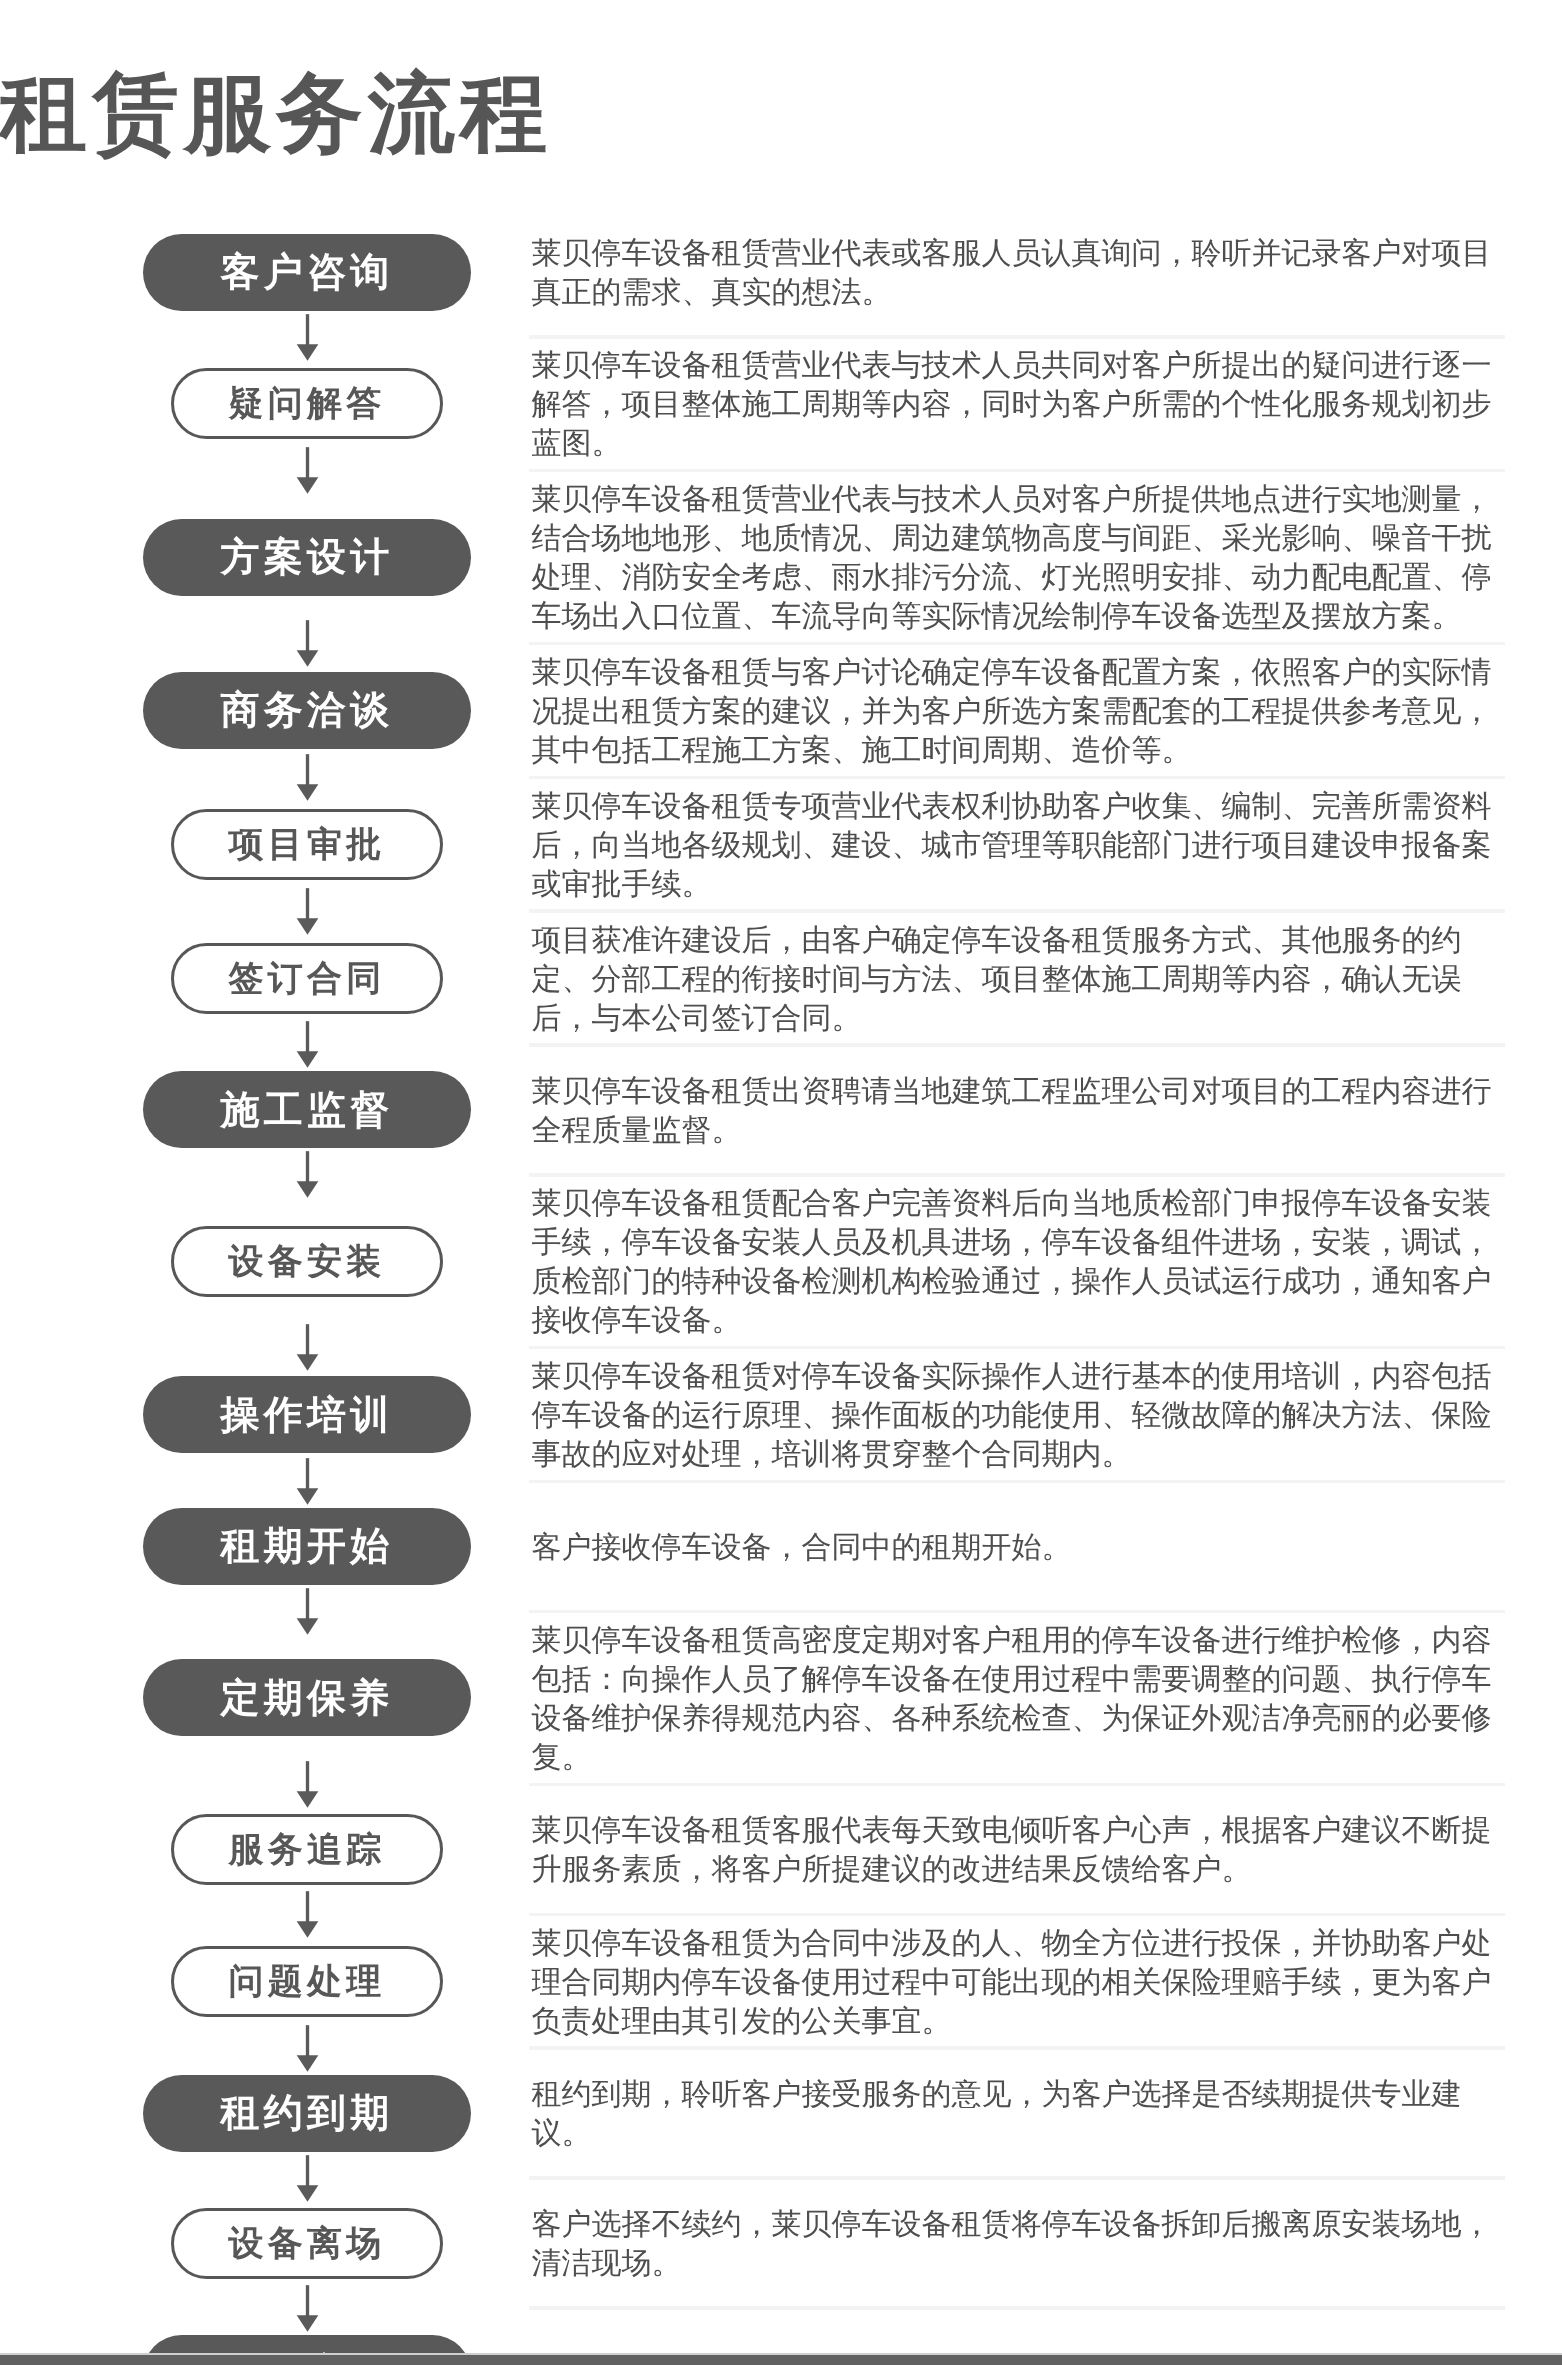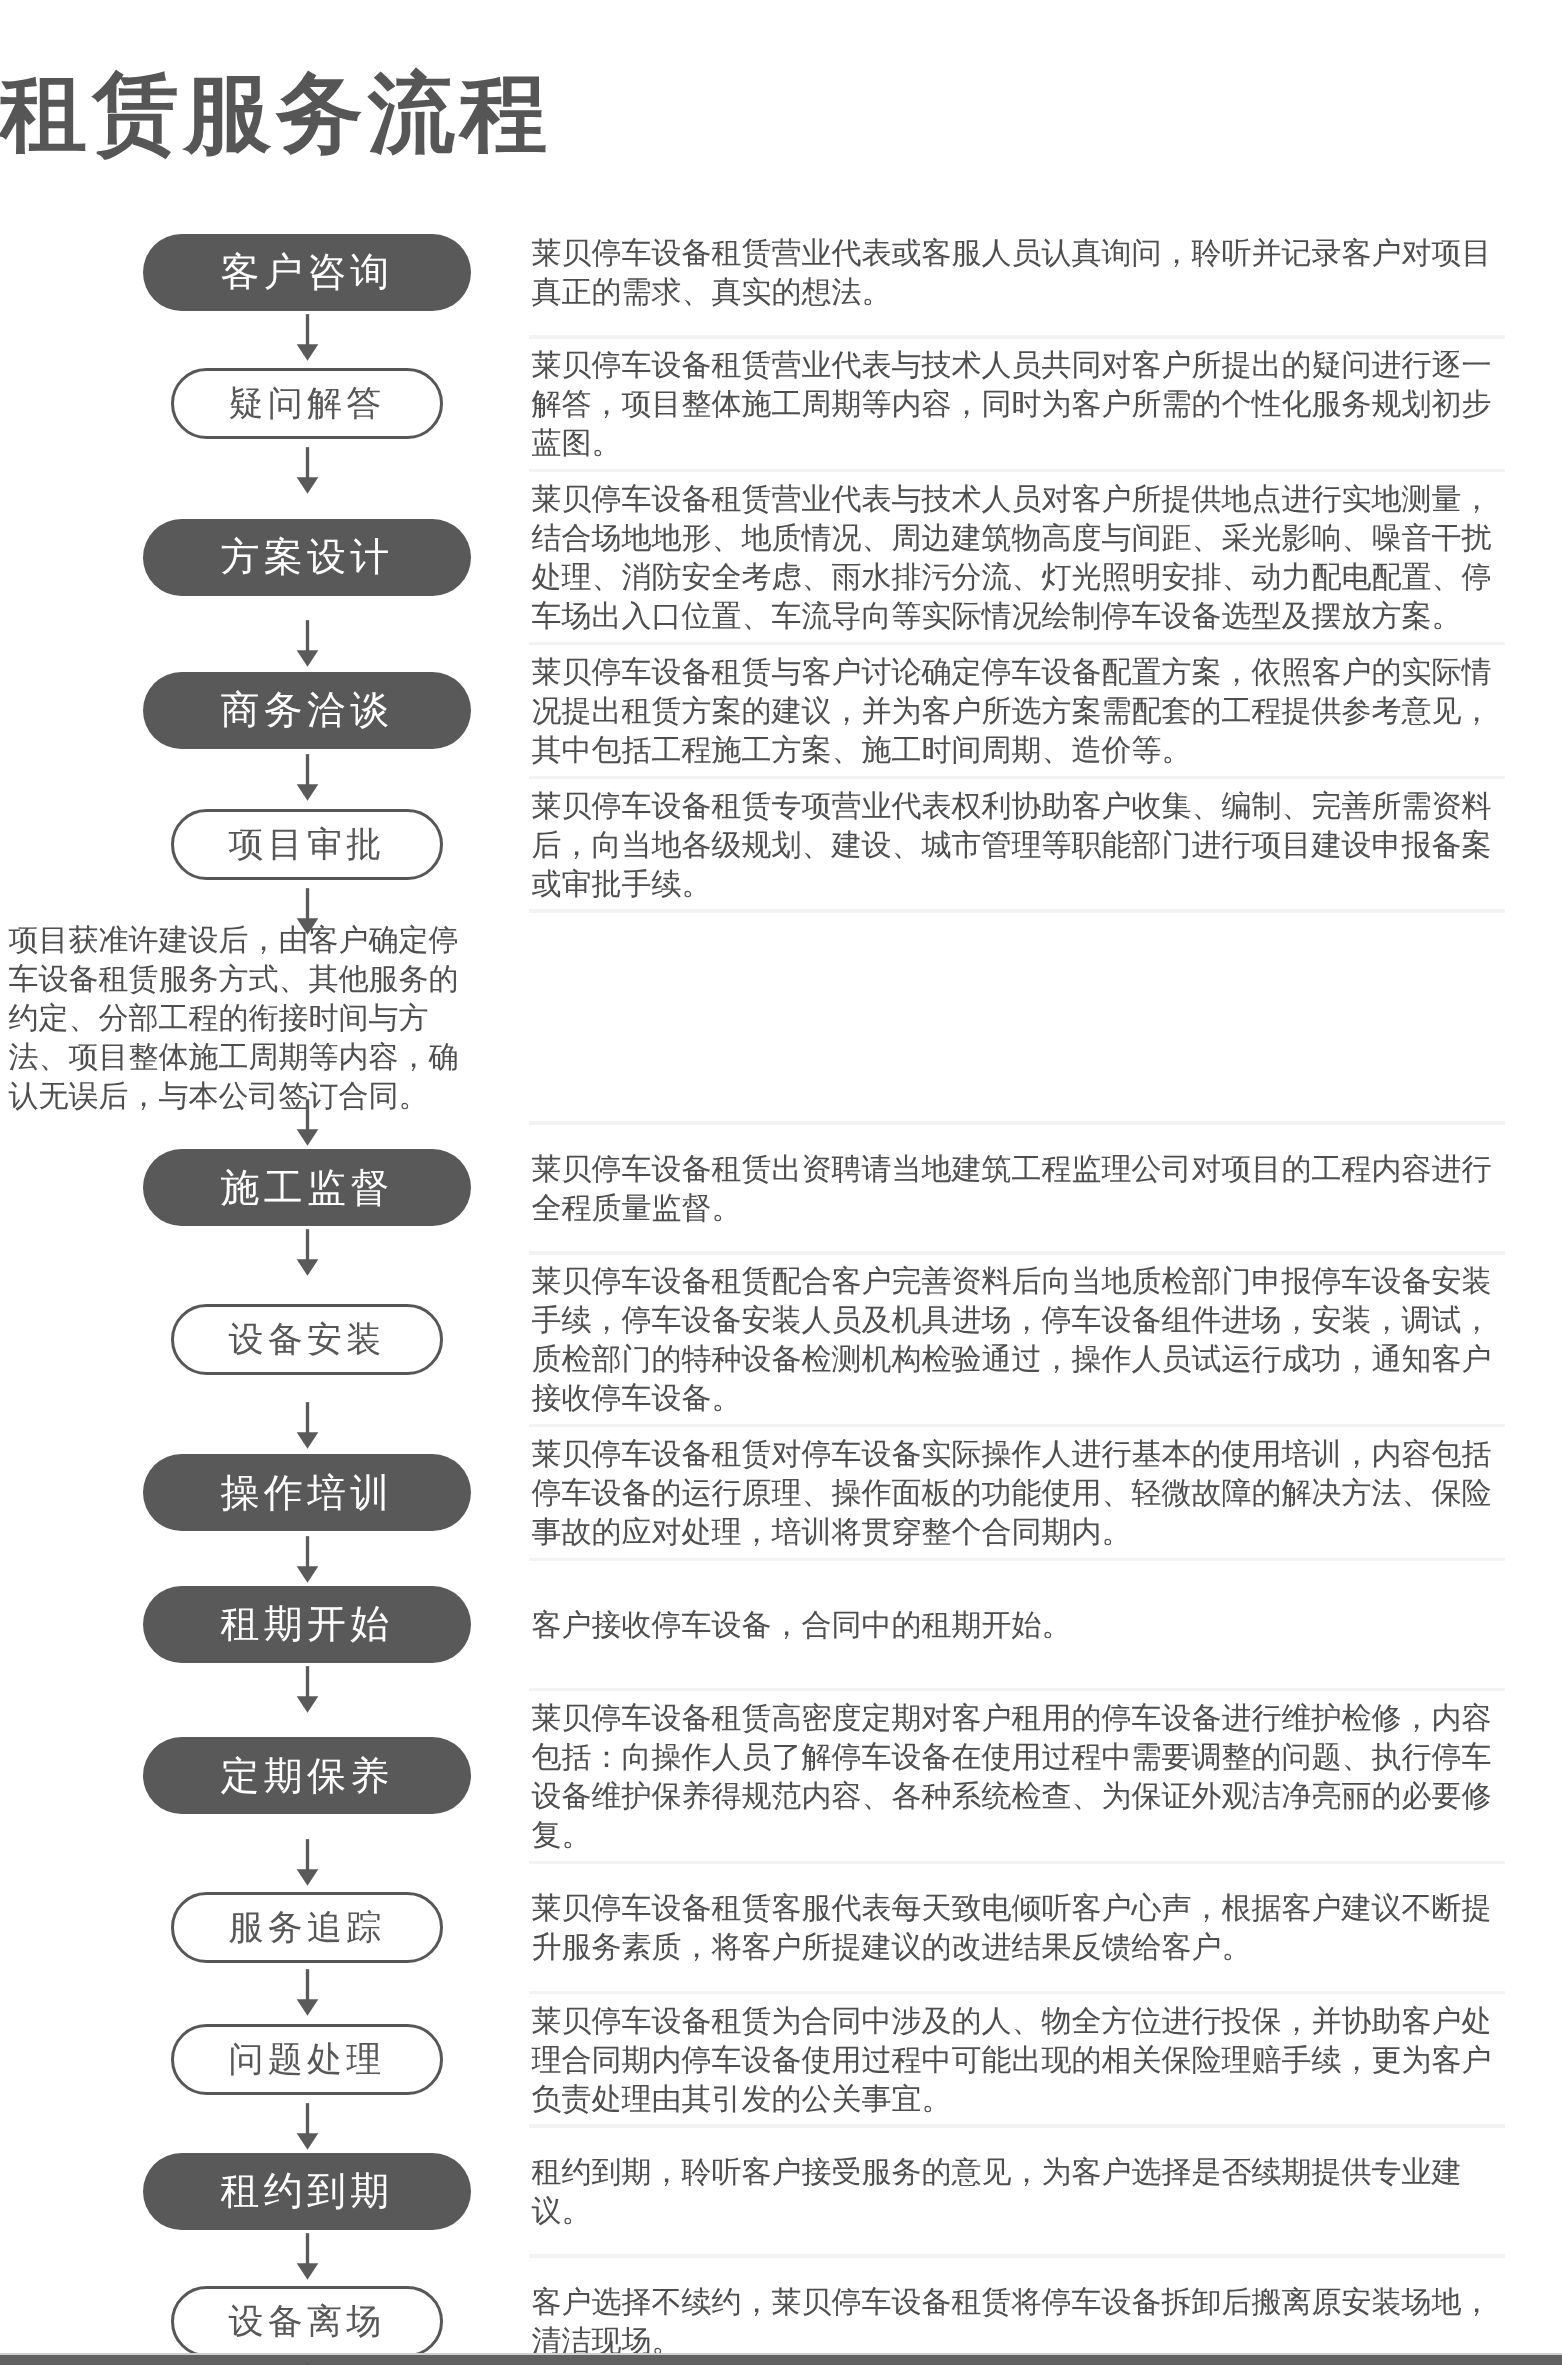"客户咨询" .pill { font-weight: normal -> bold }
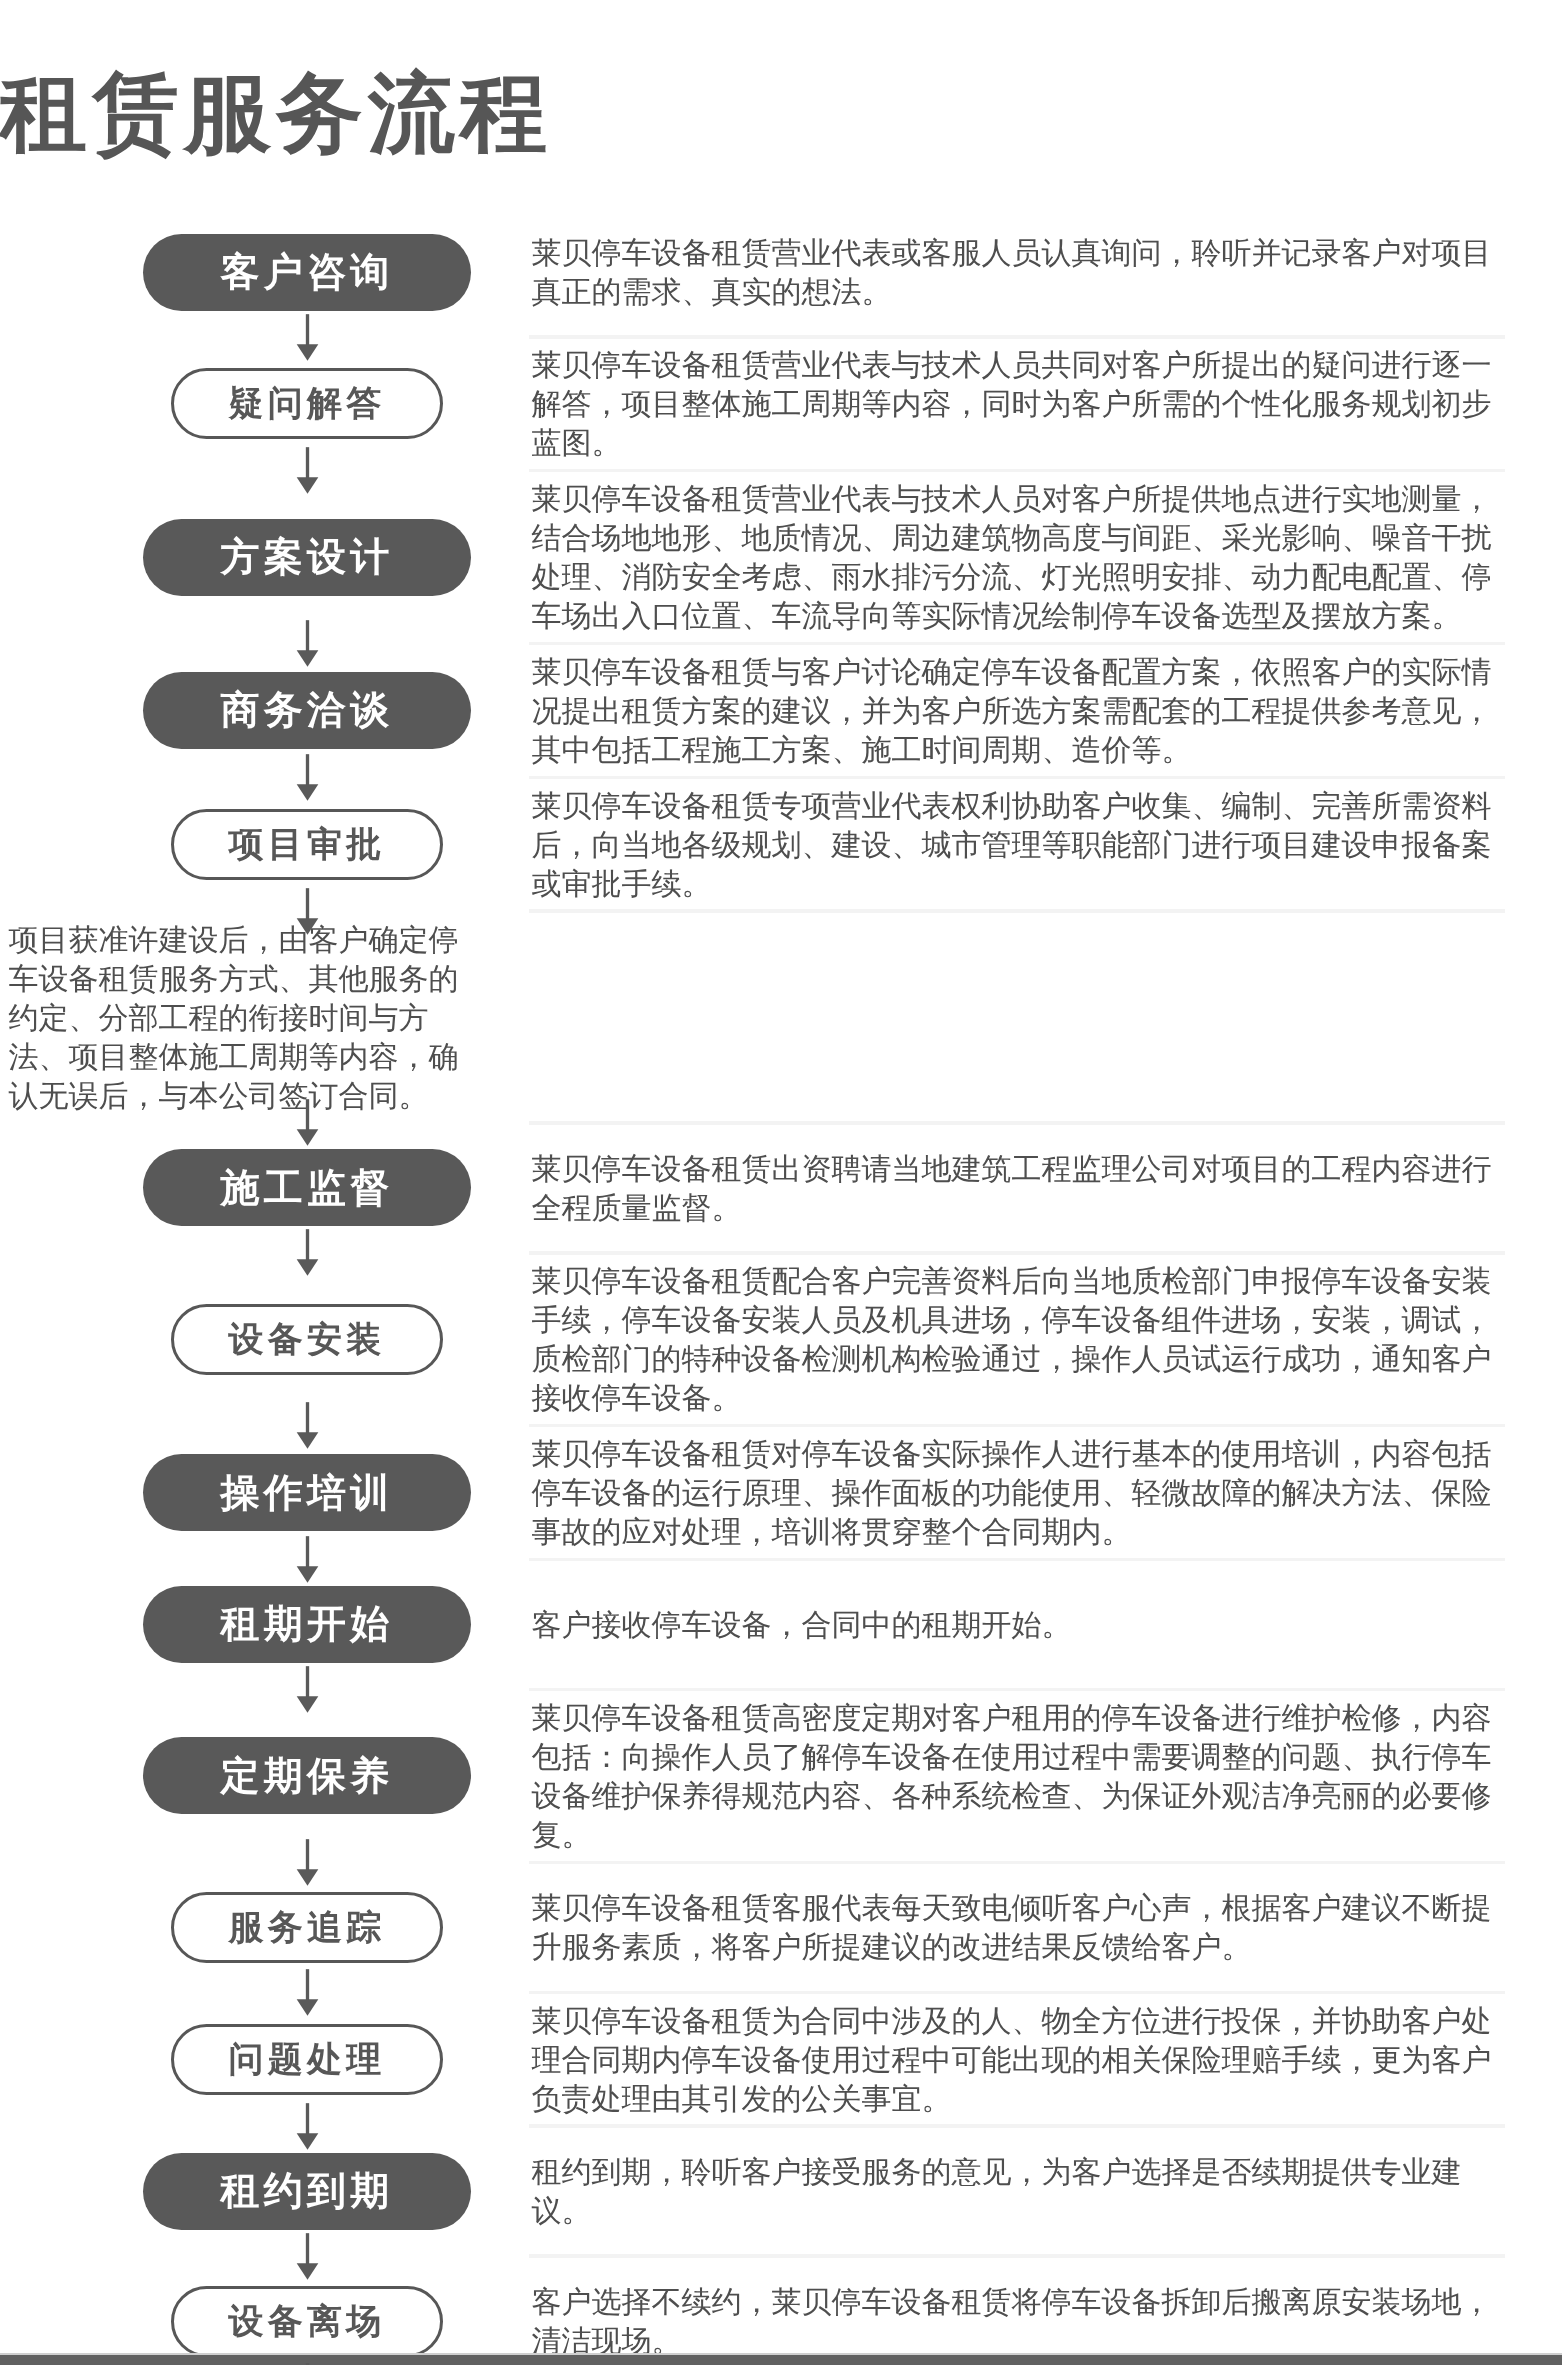"签订合同" div.pill-col { html: none -> <div> <div> <span>签订合同</span> </div> </div> }
